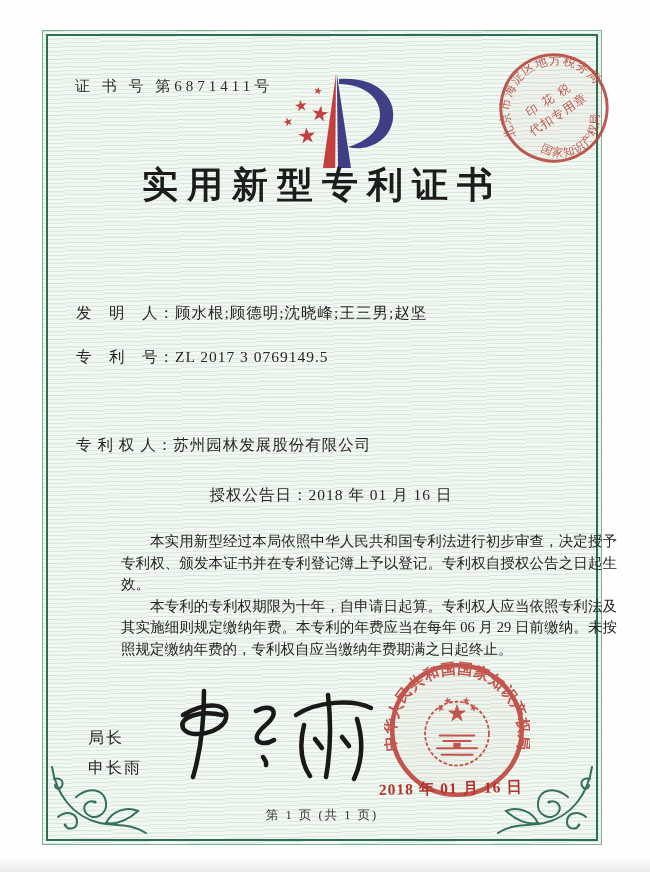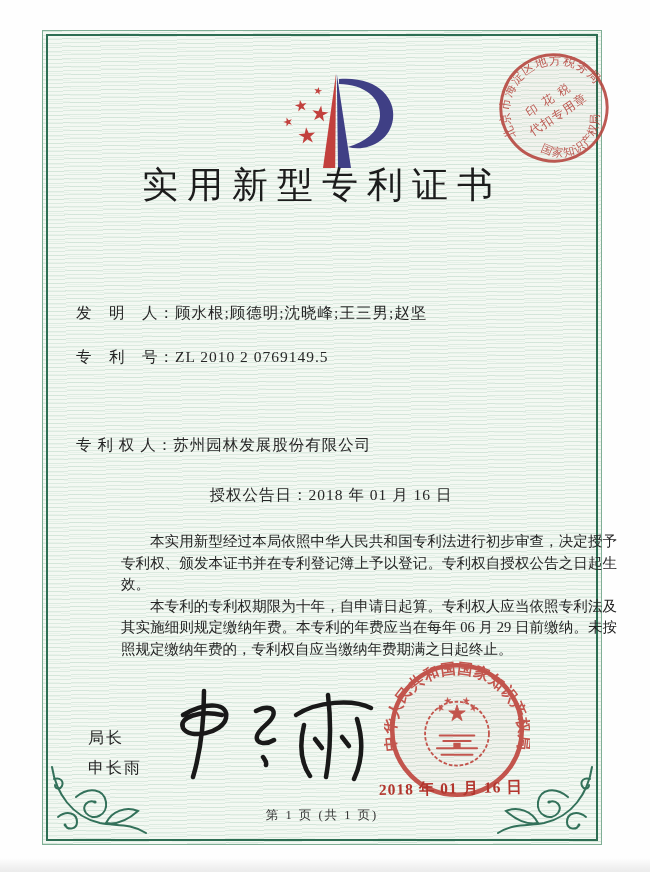"证 书 号 第6871411号" div.cert-no { html: none -> <div>证 书 号 第6871411号</div> }
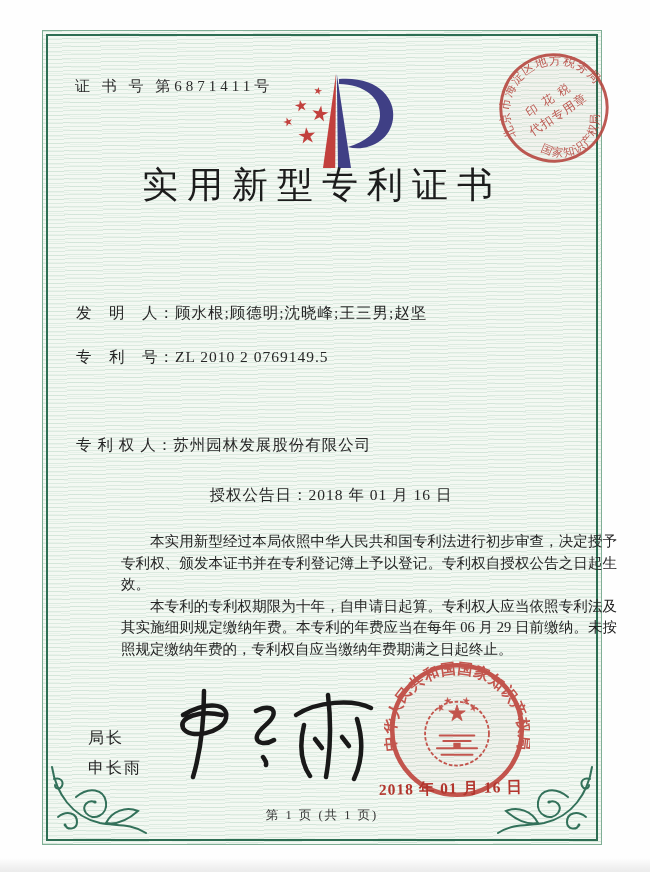"实用新型专利证书" .title { font-weight: normal -> bold }
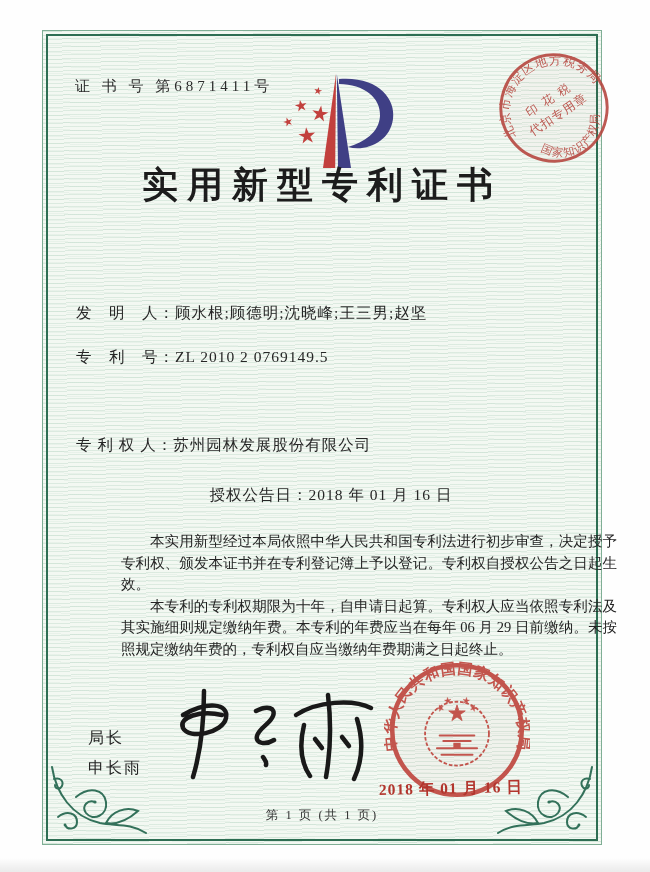"ZL 2010 2 0769149.5" span.val { text: 2010 2 -> 2017 3 }
